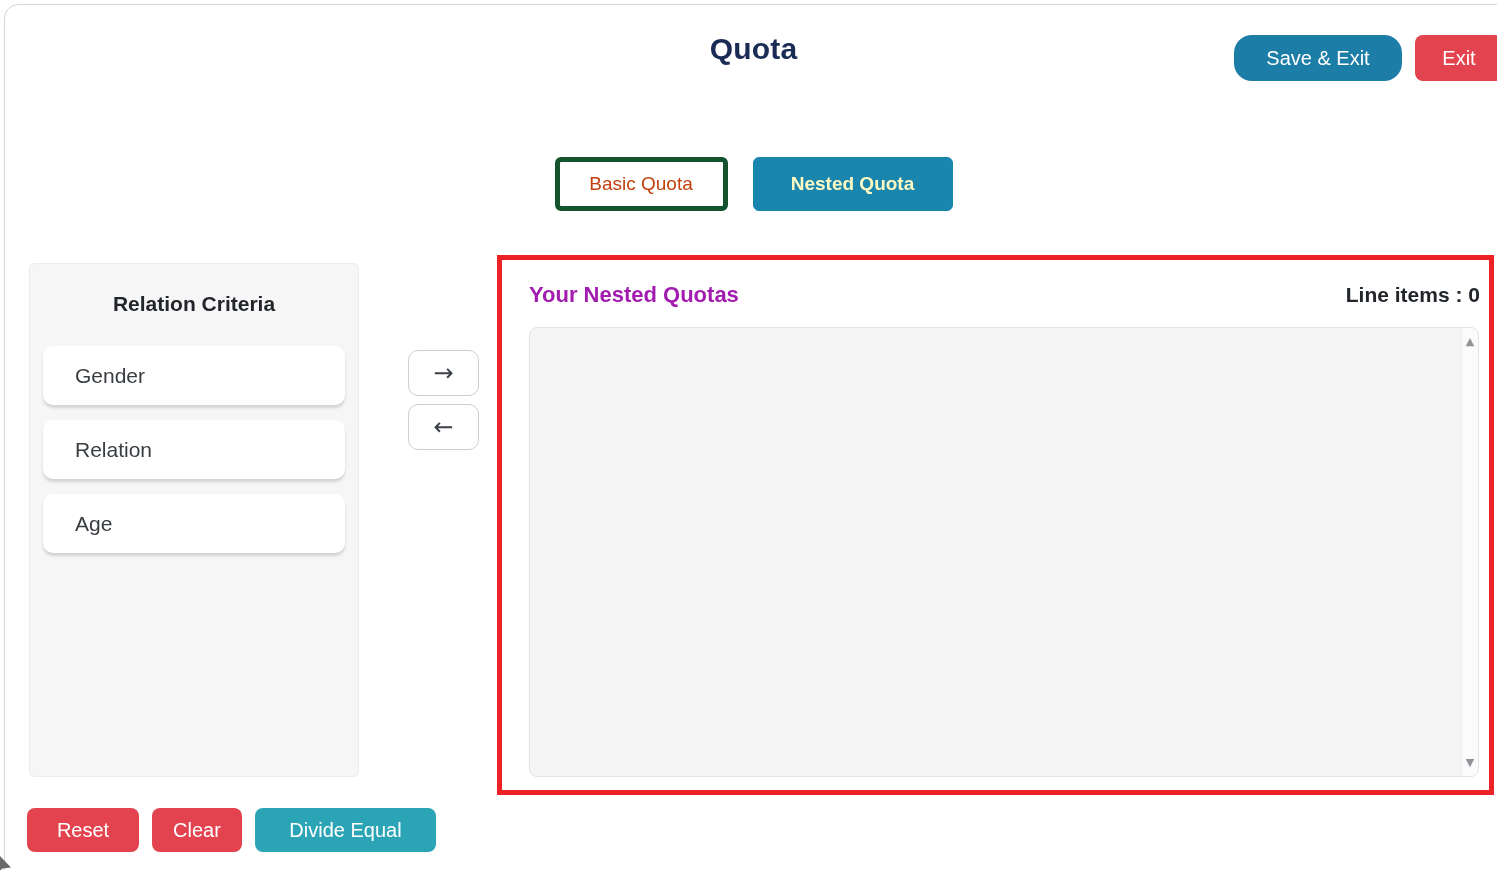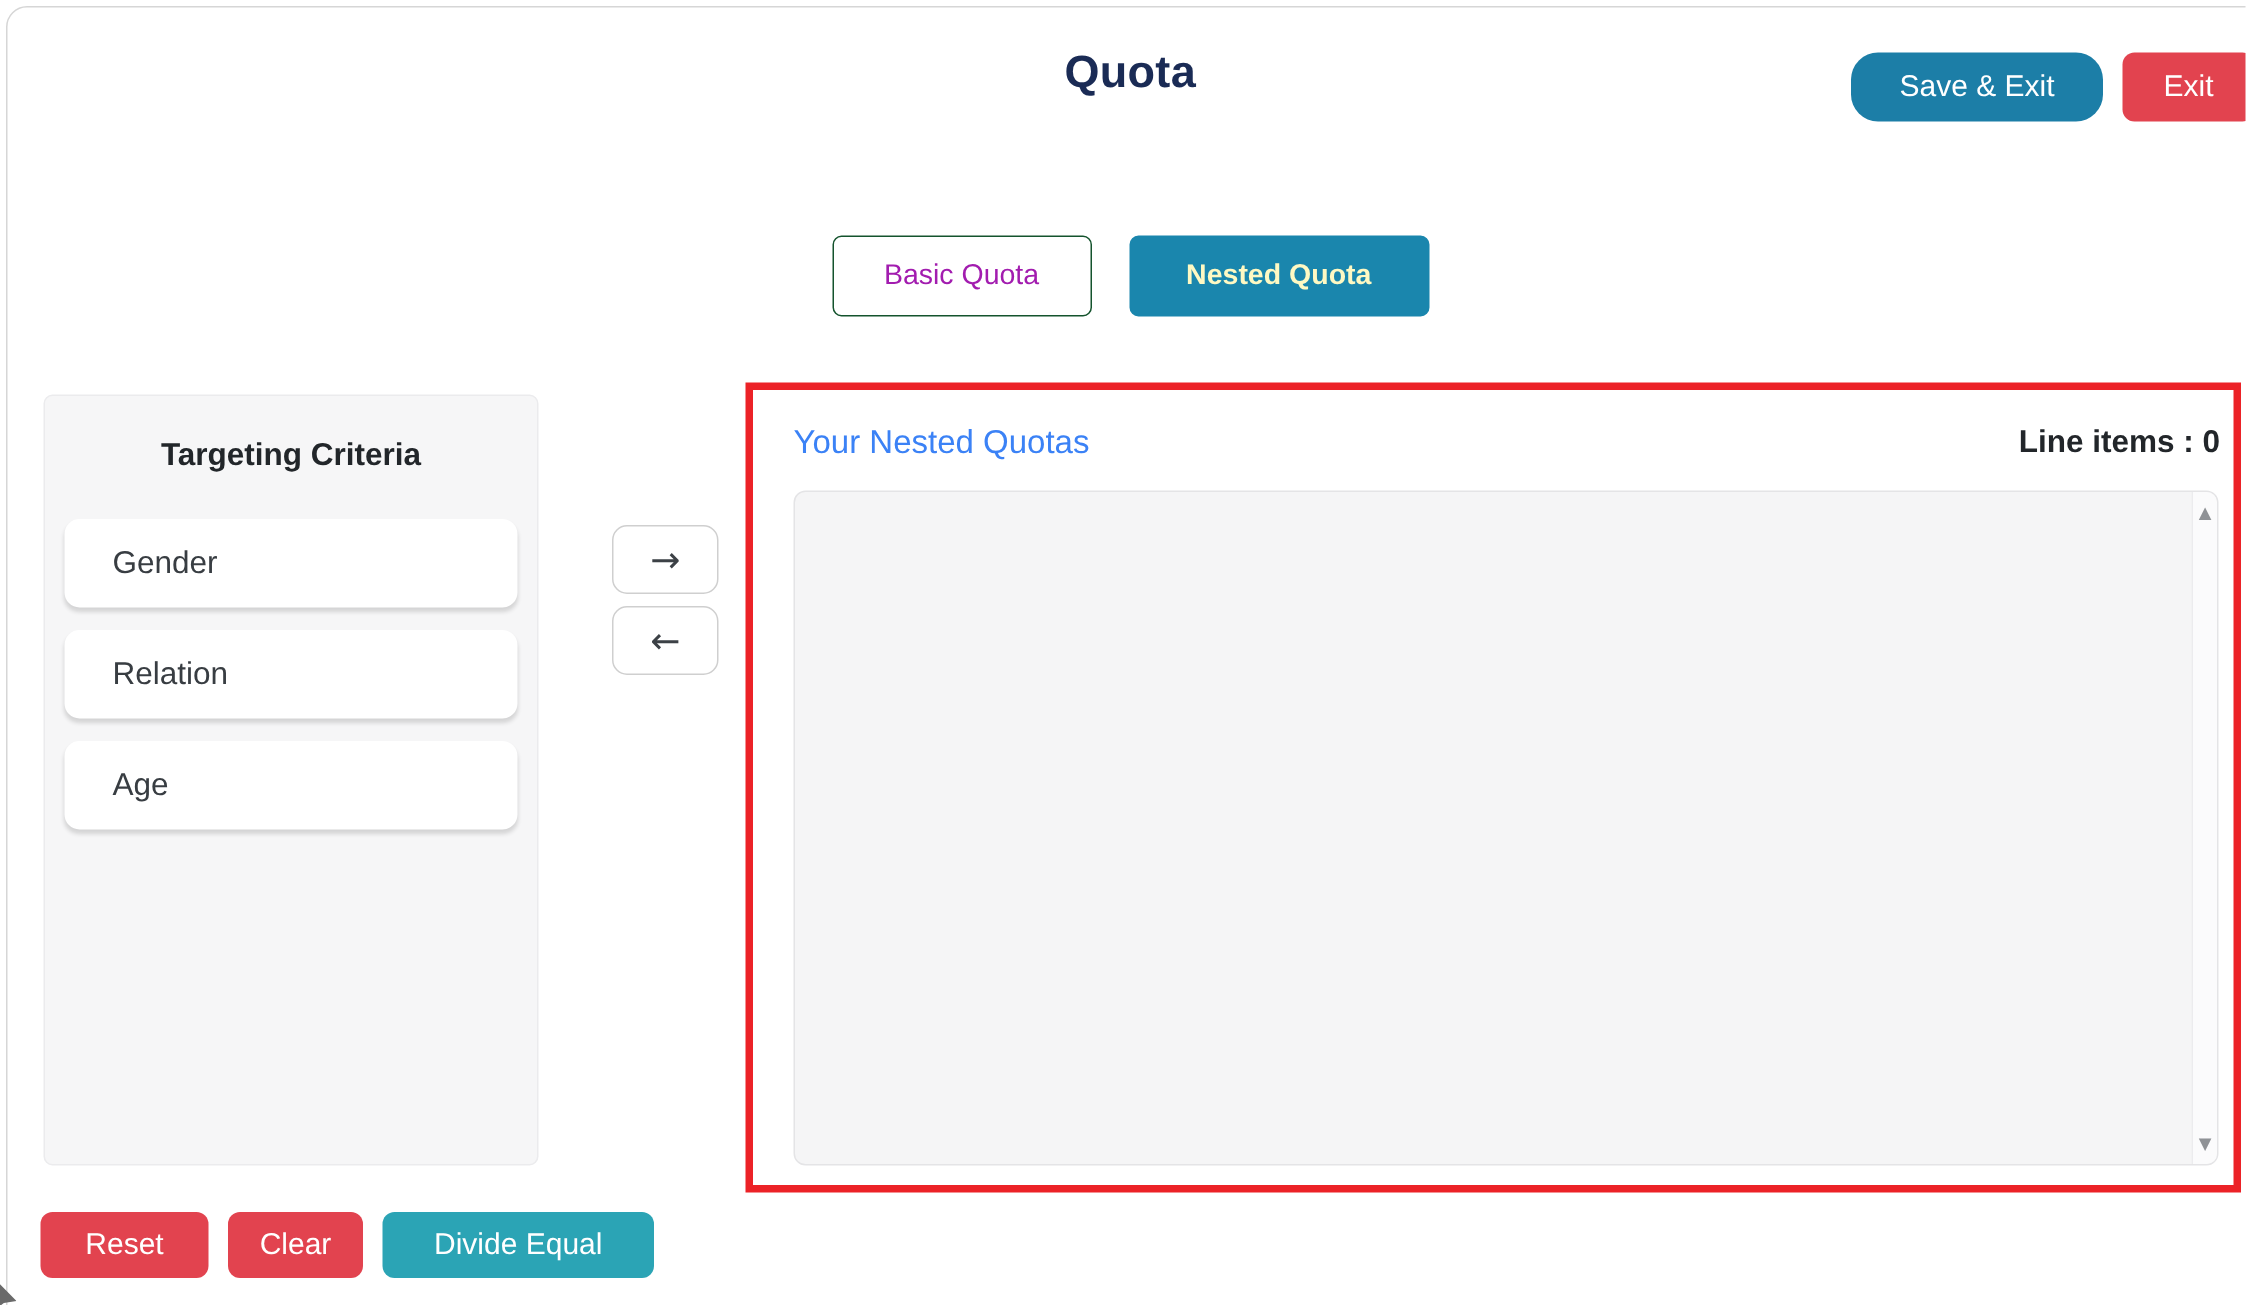"Basic Quota" .tab { border: 1px solid #14532d -> 5px solid #14532d; color: #a21caf -> #c2410c }
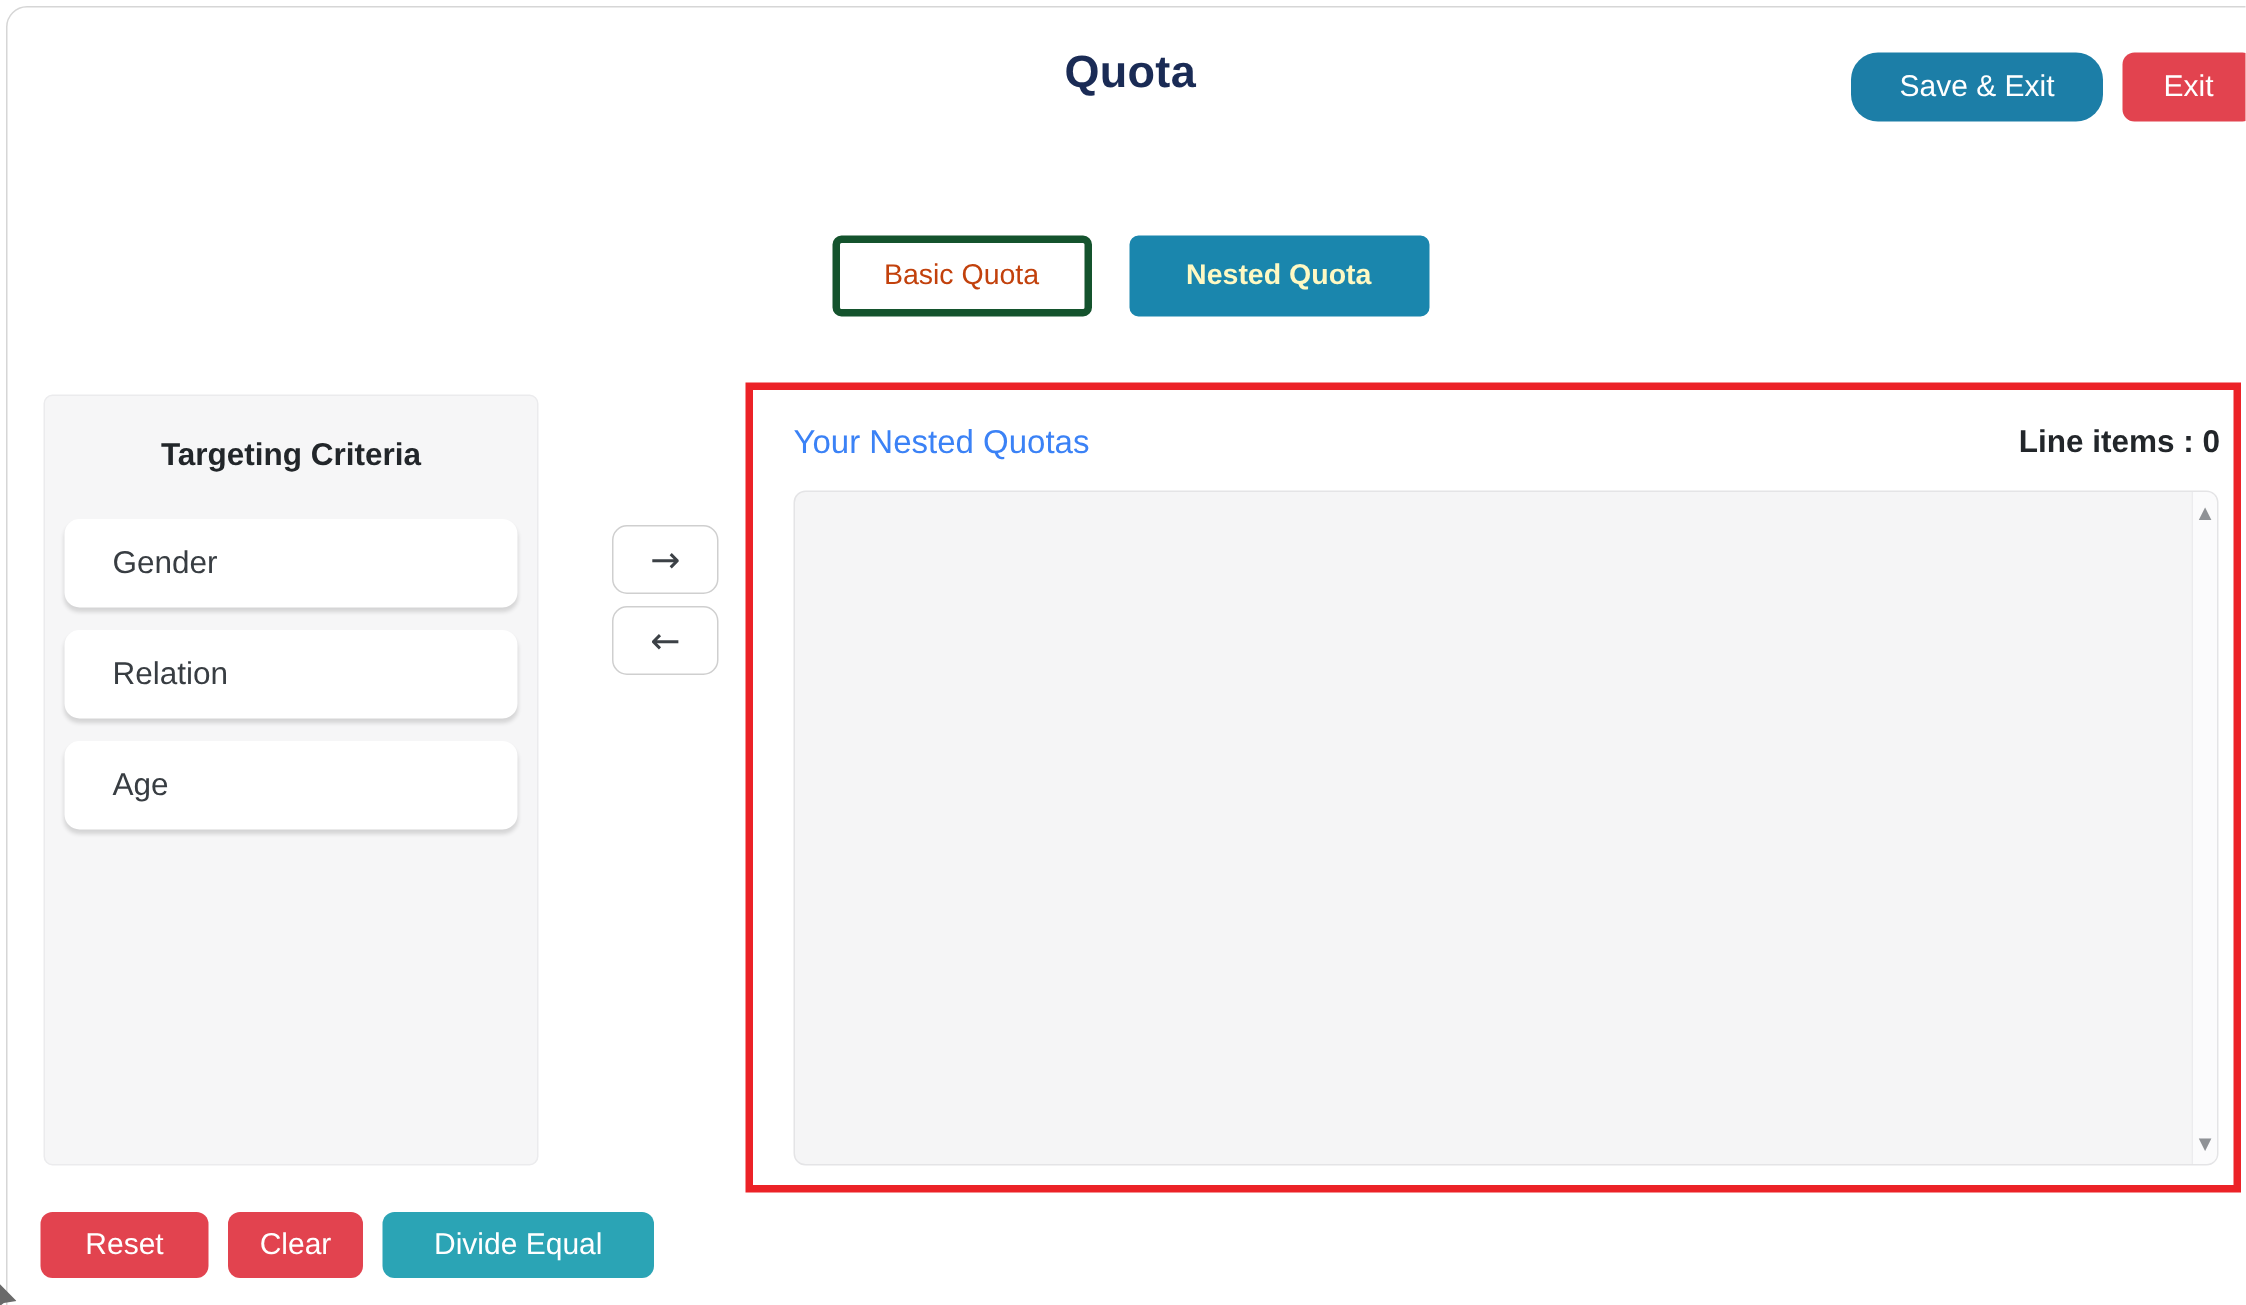"Targeting Criteria" h2.targeting-title { text: Targeting -> Relation }
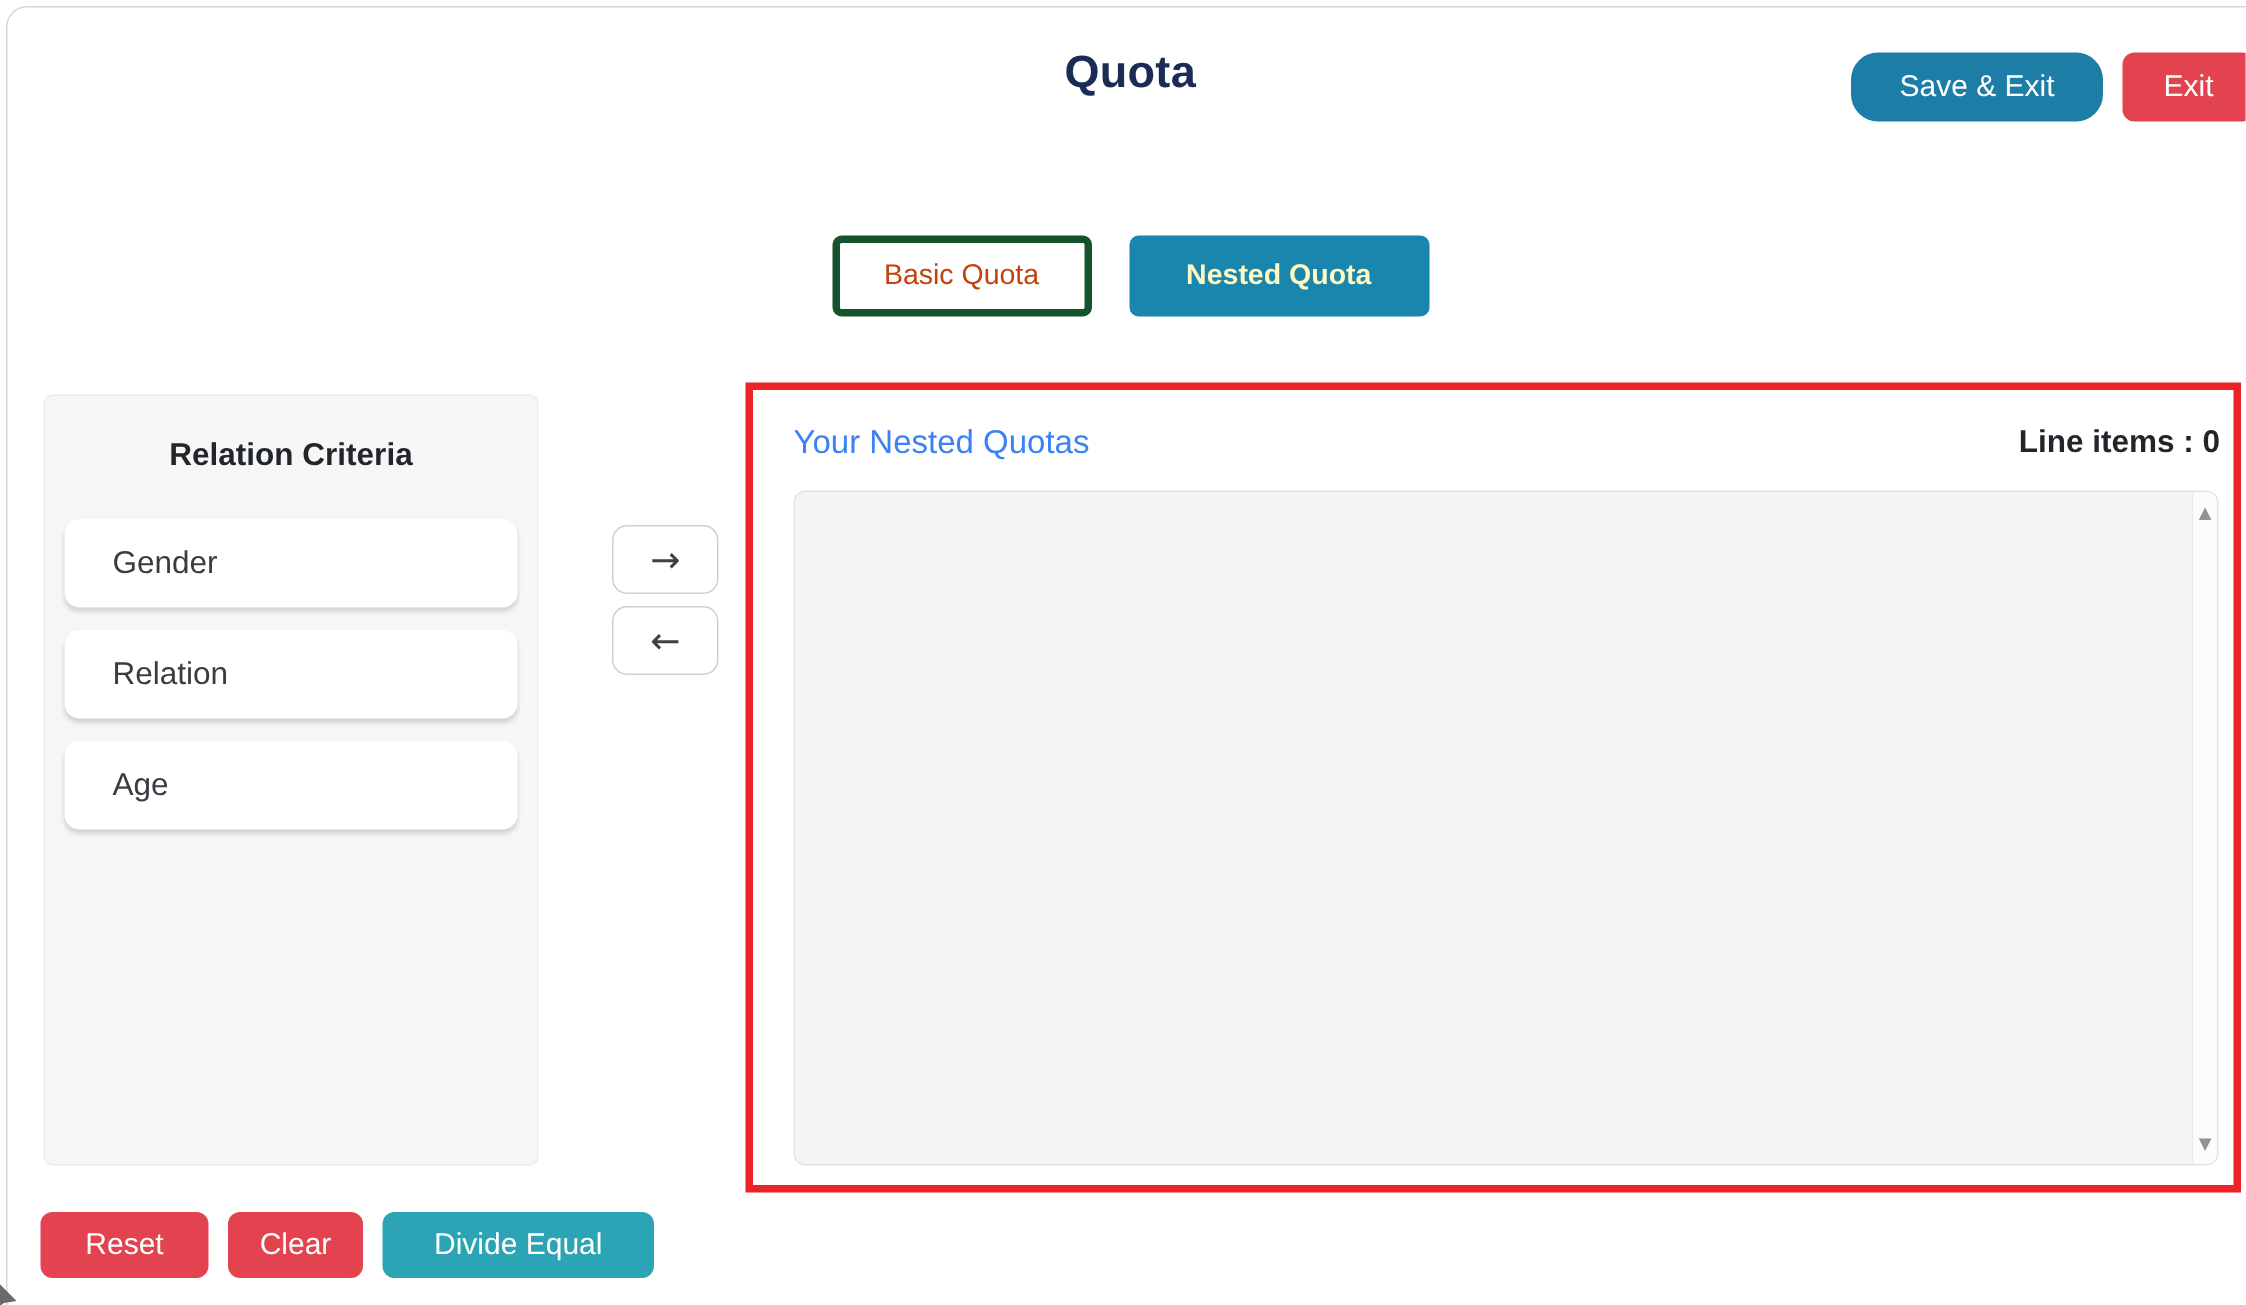"Your Nested Quotas" .panel-title { color: #3b82f6 -> #a21caf; font-weight: normal -> bold }
